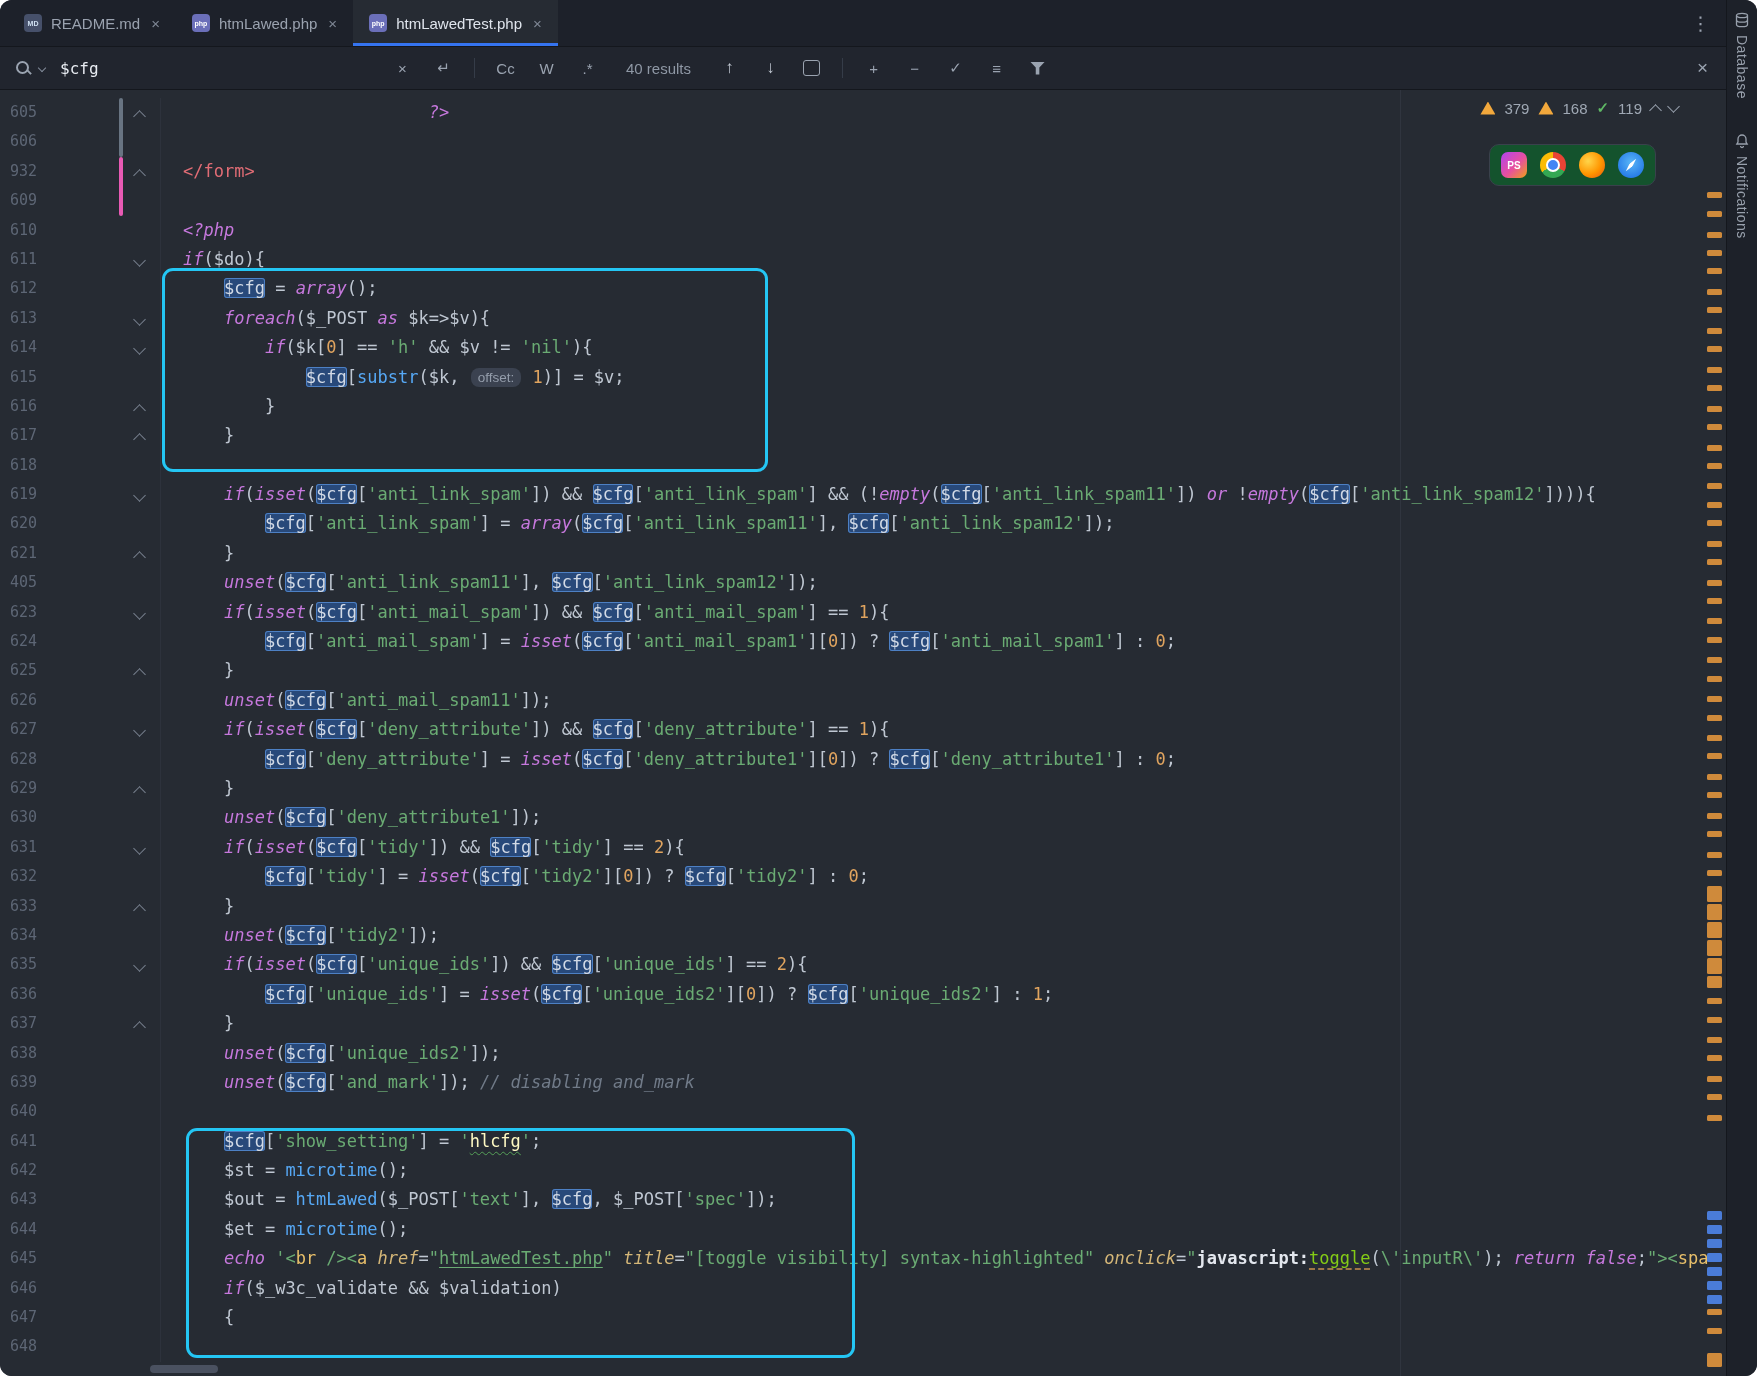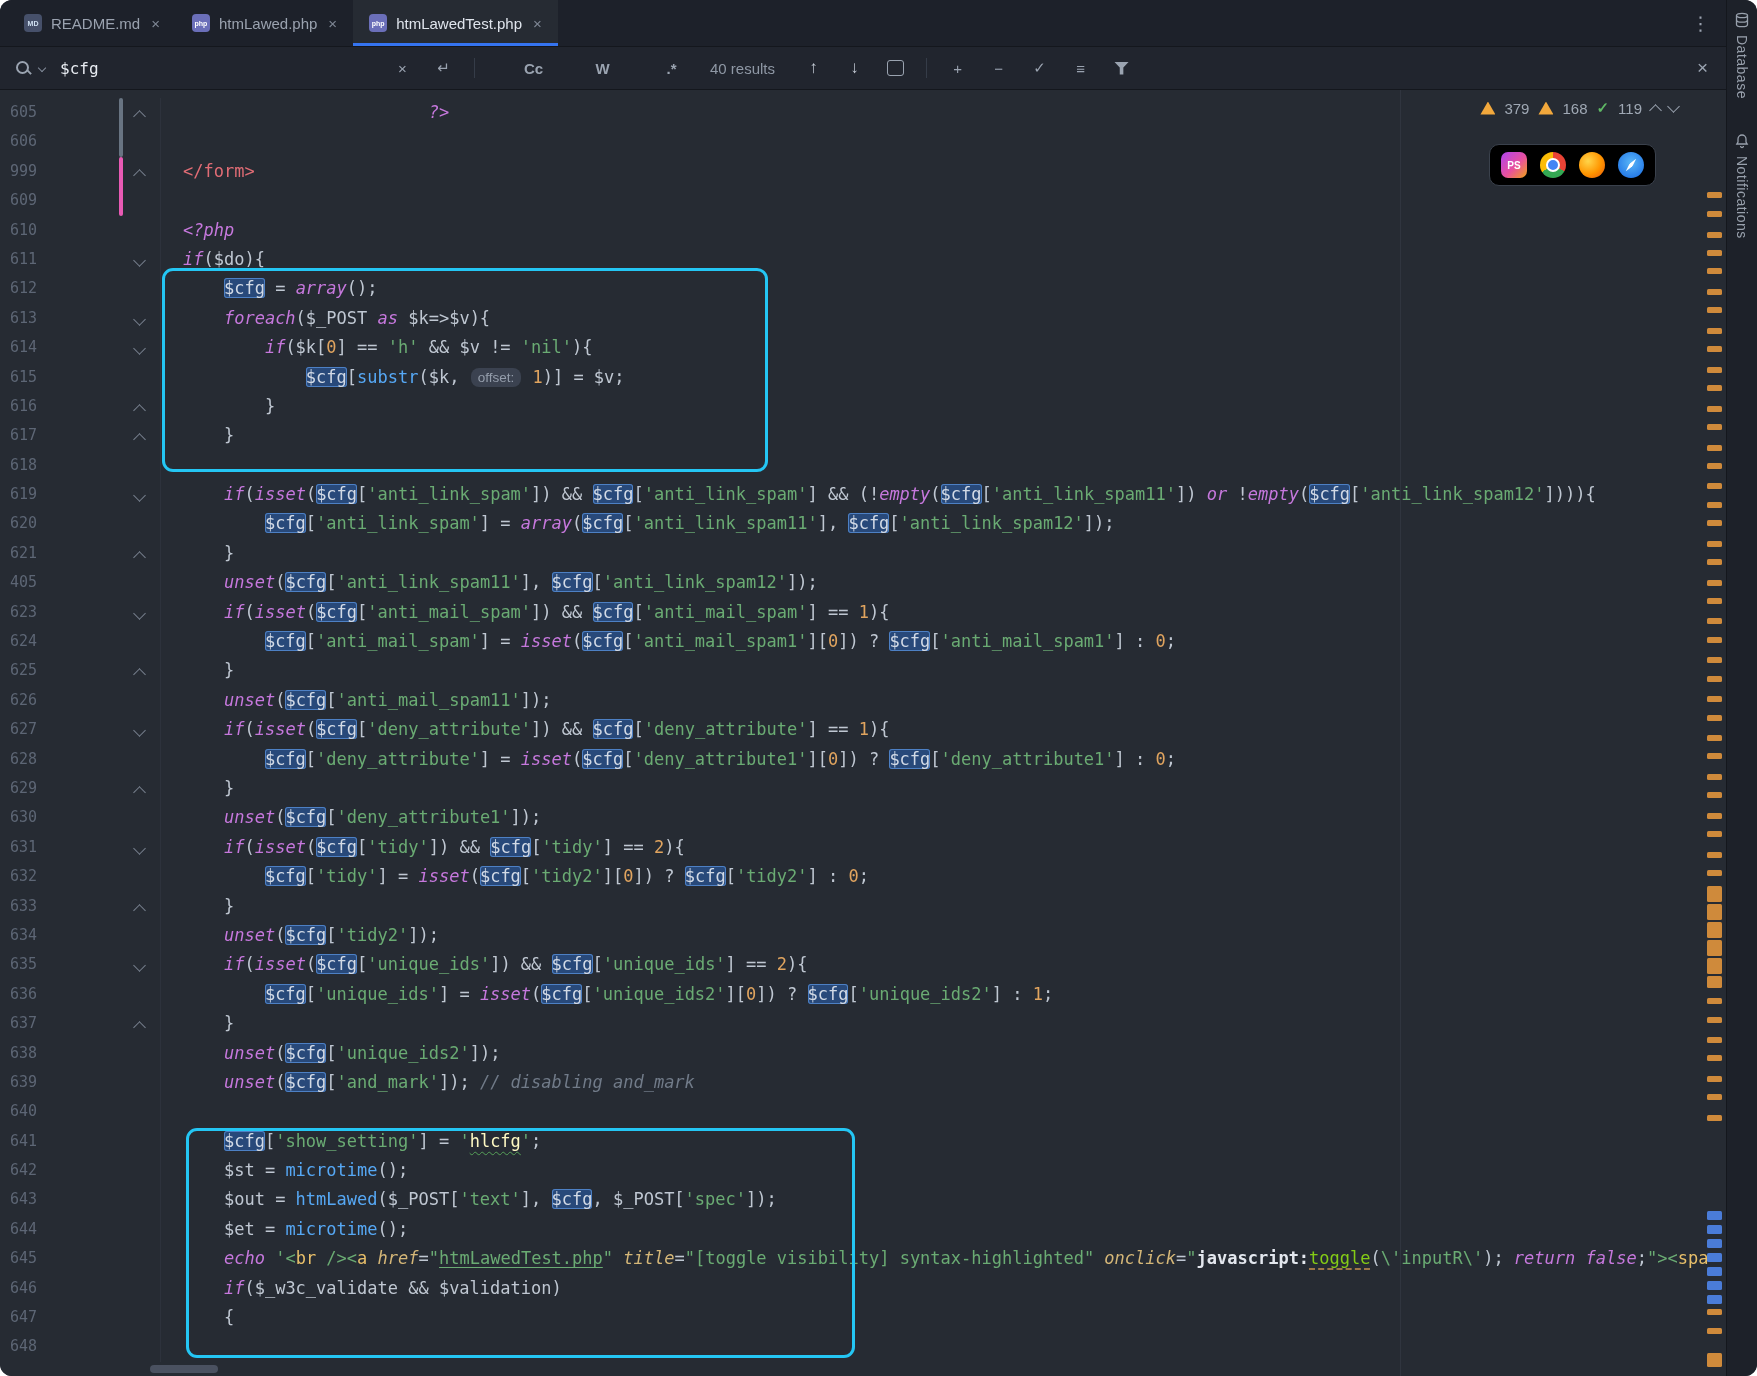"Cc" .fbtn.b { font-weight: bold -> normal; margin-left: 28px -> none }
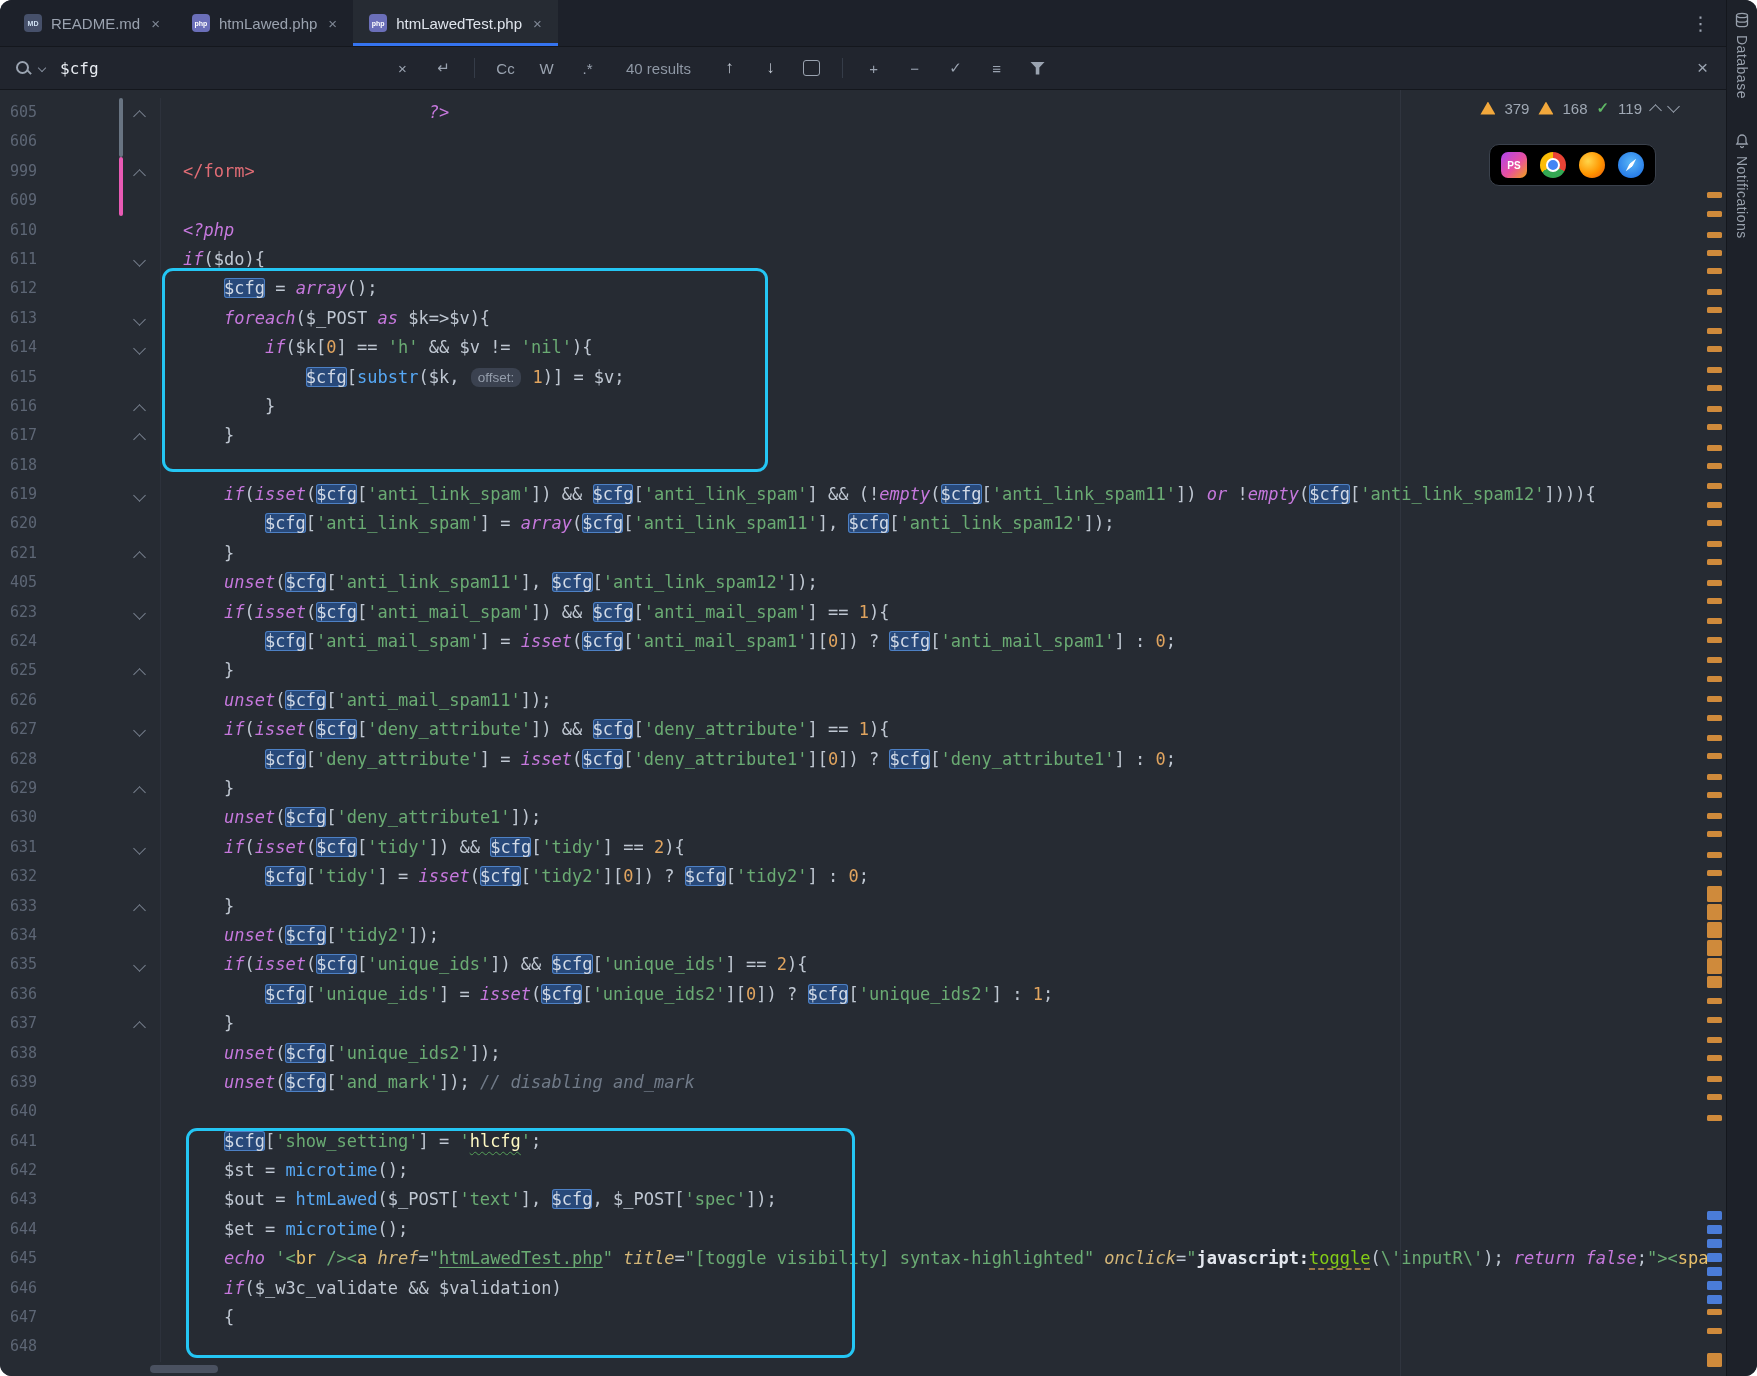"999" span.ln { text: 999 -> 932 }
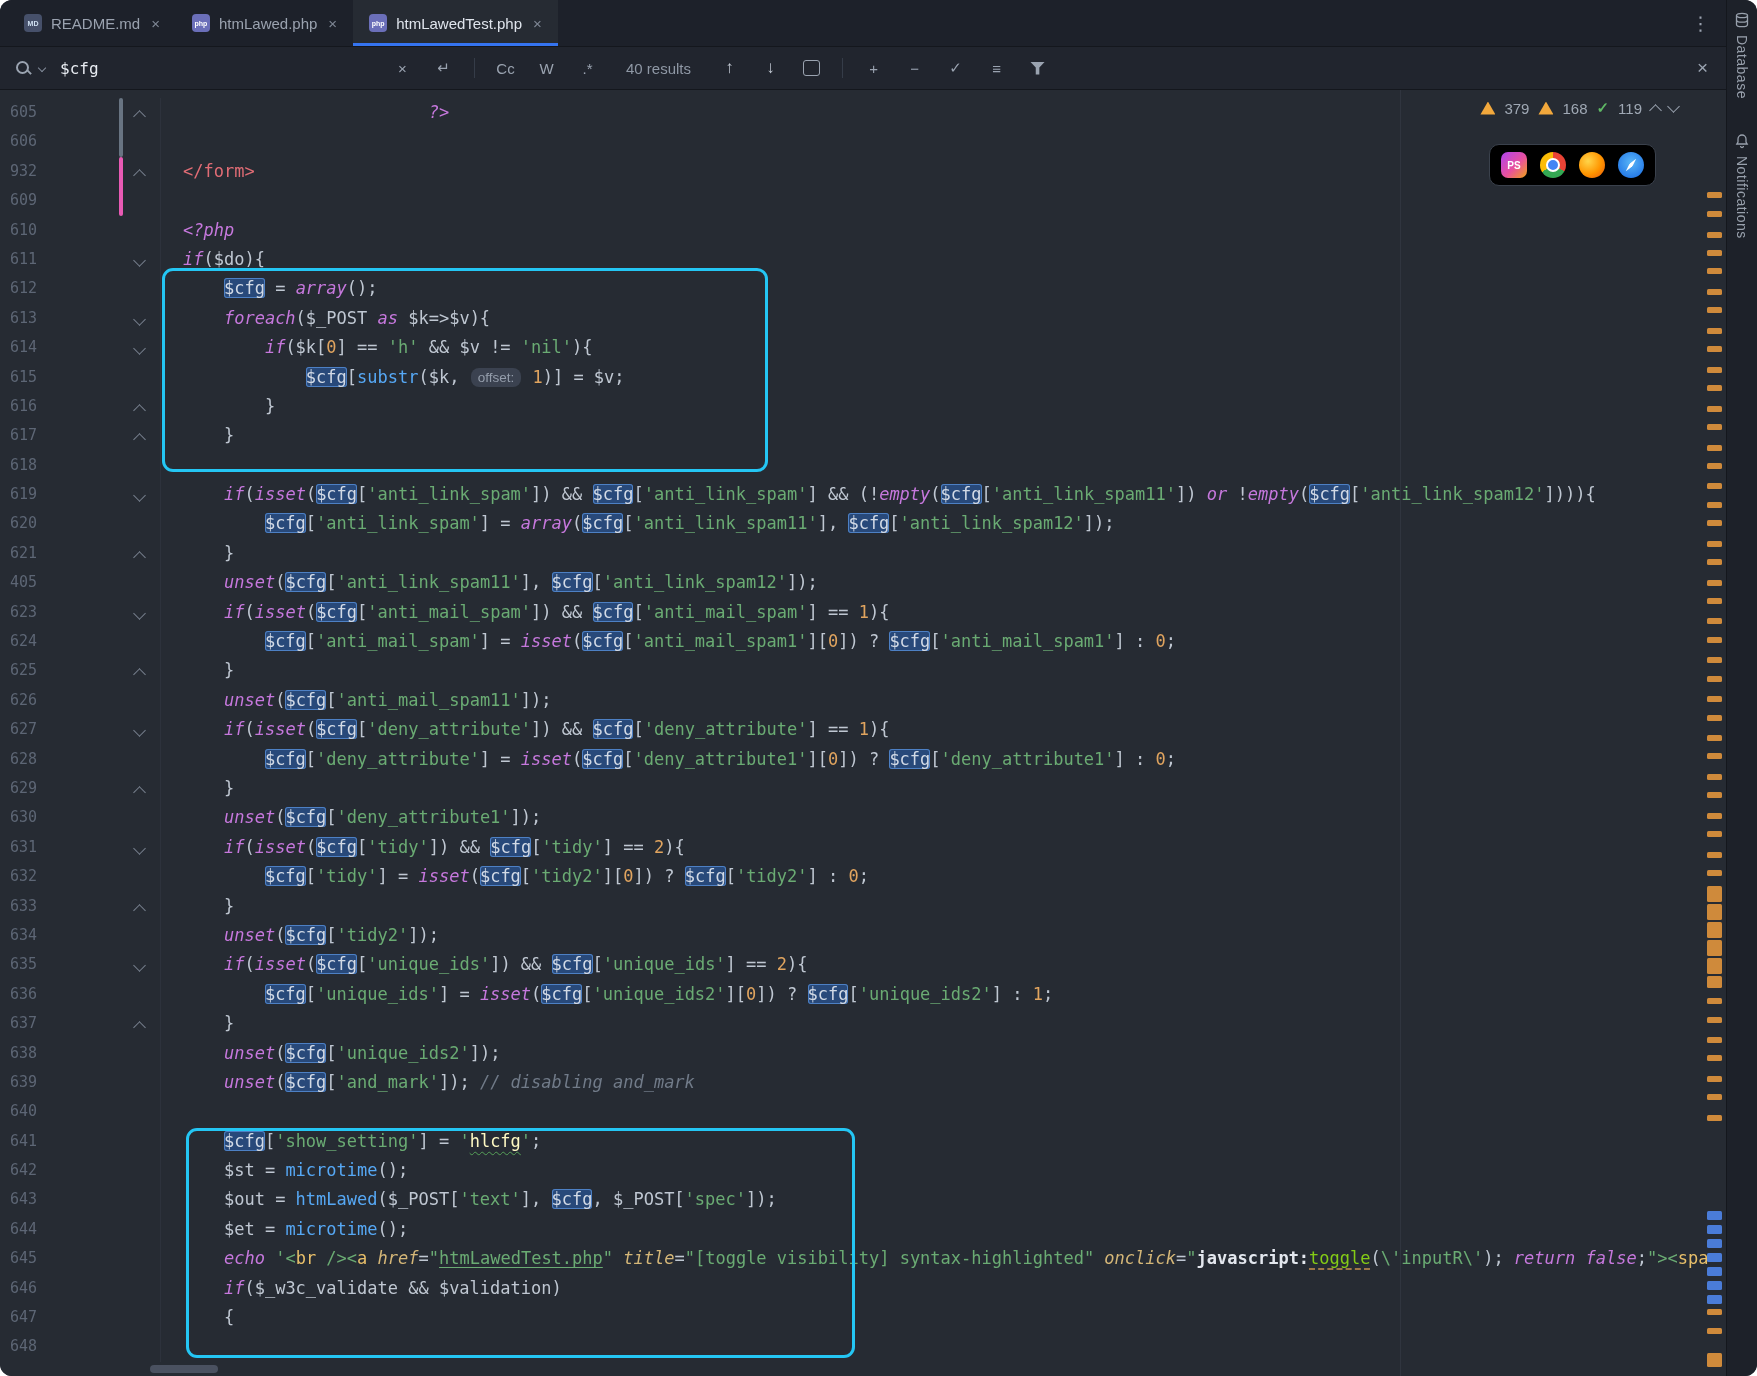"PS" .browsers { background: #000000 -> #14532d }
